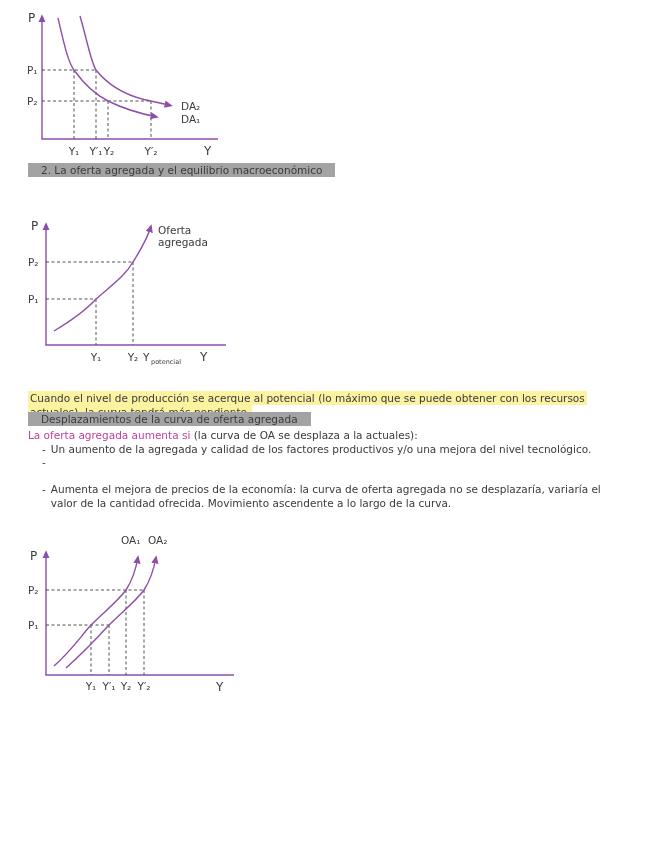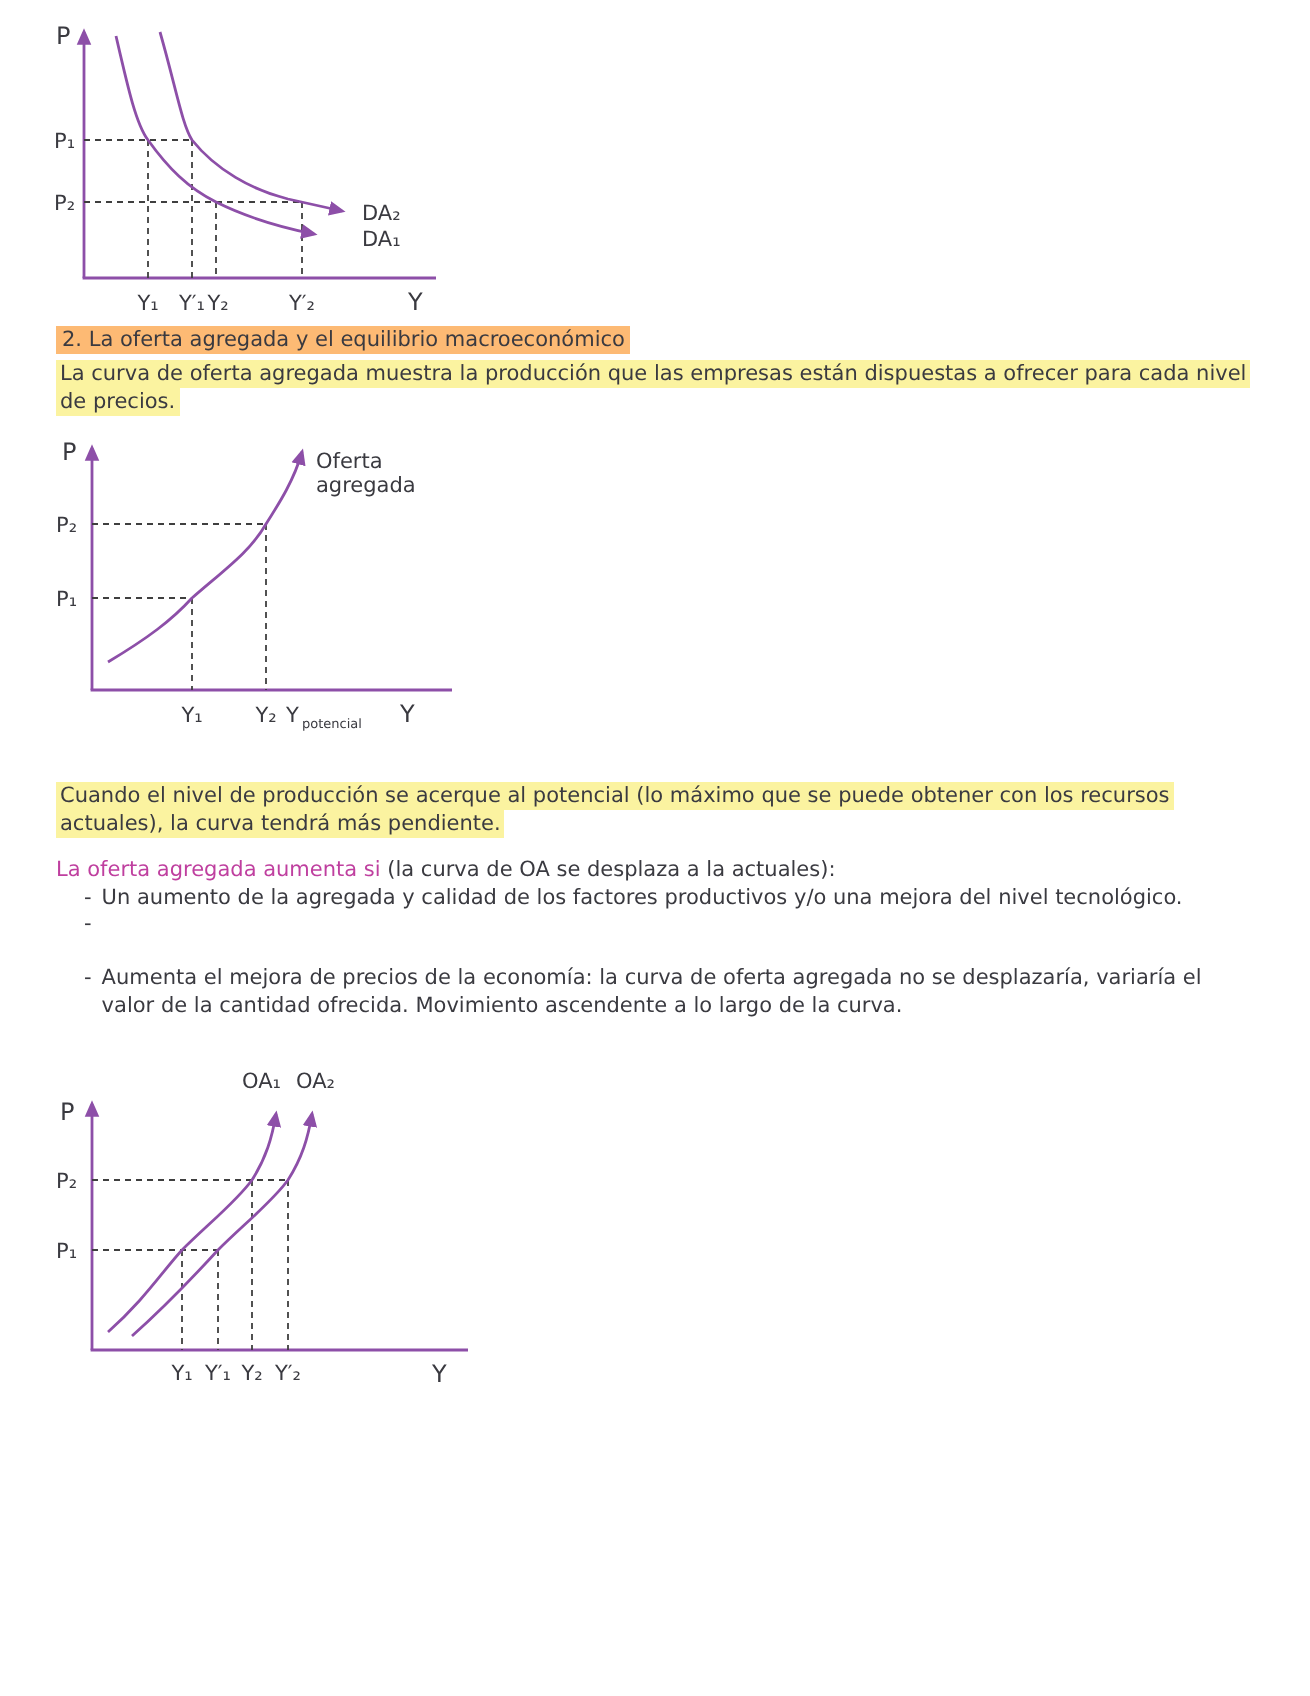"2. La oferta agregada y" .hl-pink { background: #fdba74 -> #a3a3a3; padding: 1px 3px -> 1px 13px }
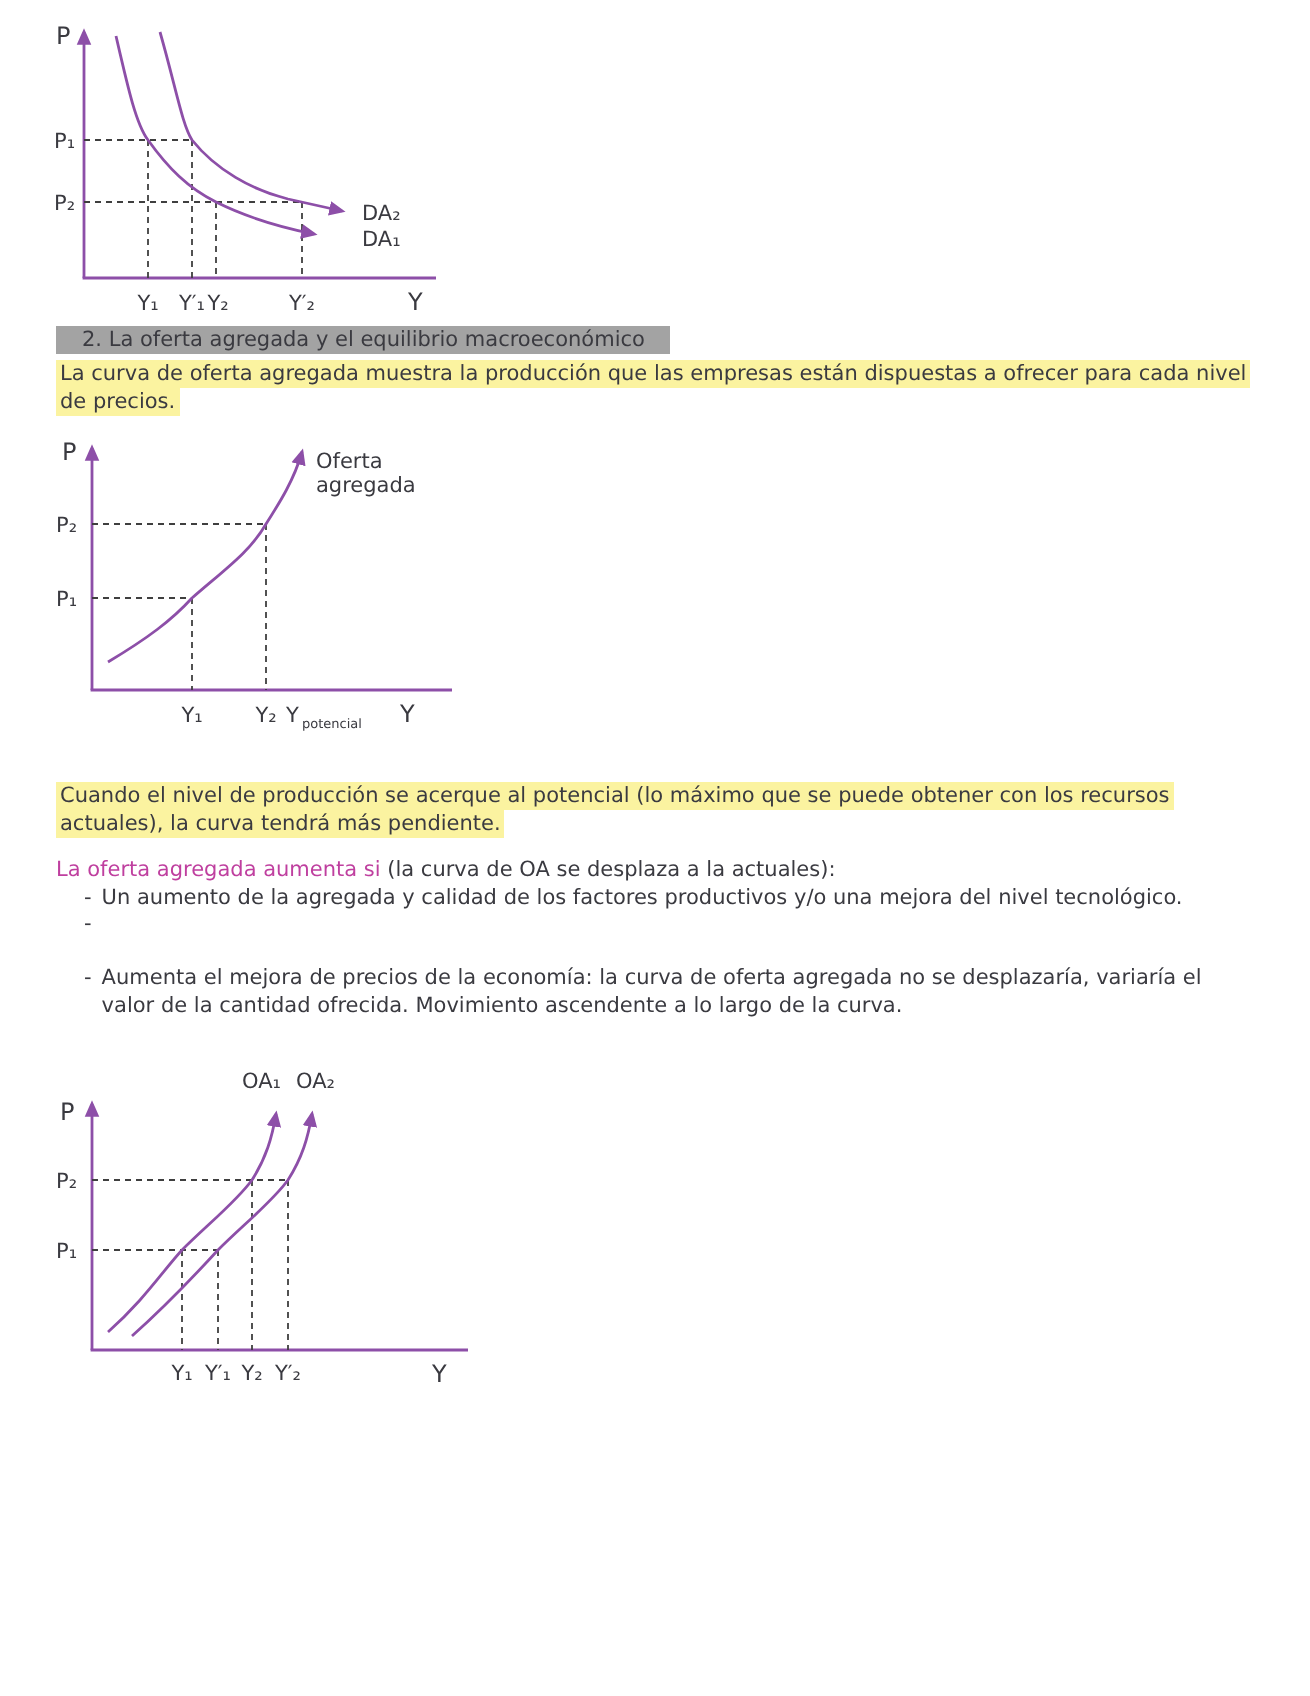"La curva de oferta agregada" div.abs { html: <div> <span>La curva de oferta agregada muestra la producción que las empresas están dispuestas a ofrecer para cada nivel de precios.</span> </div> -> none }
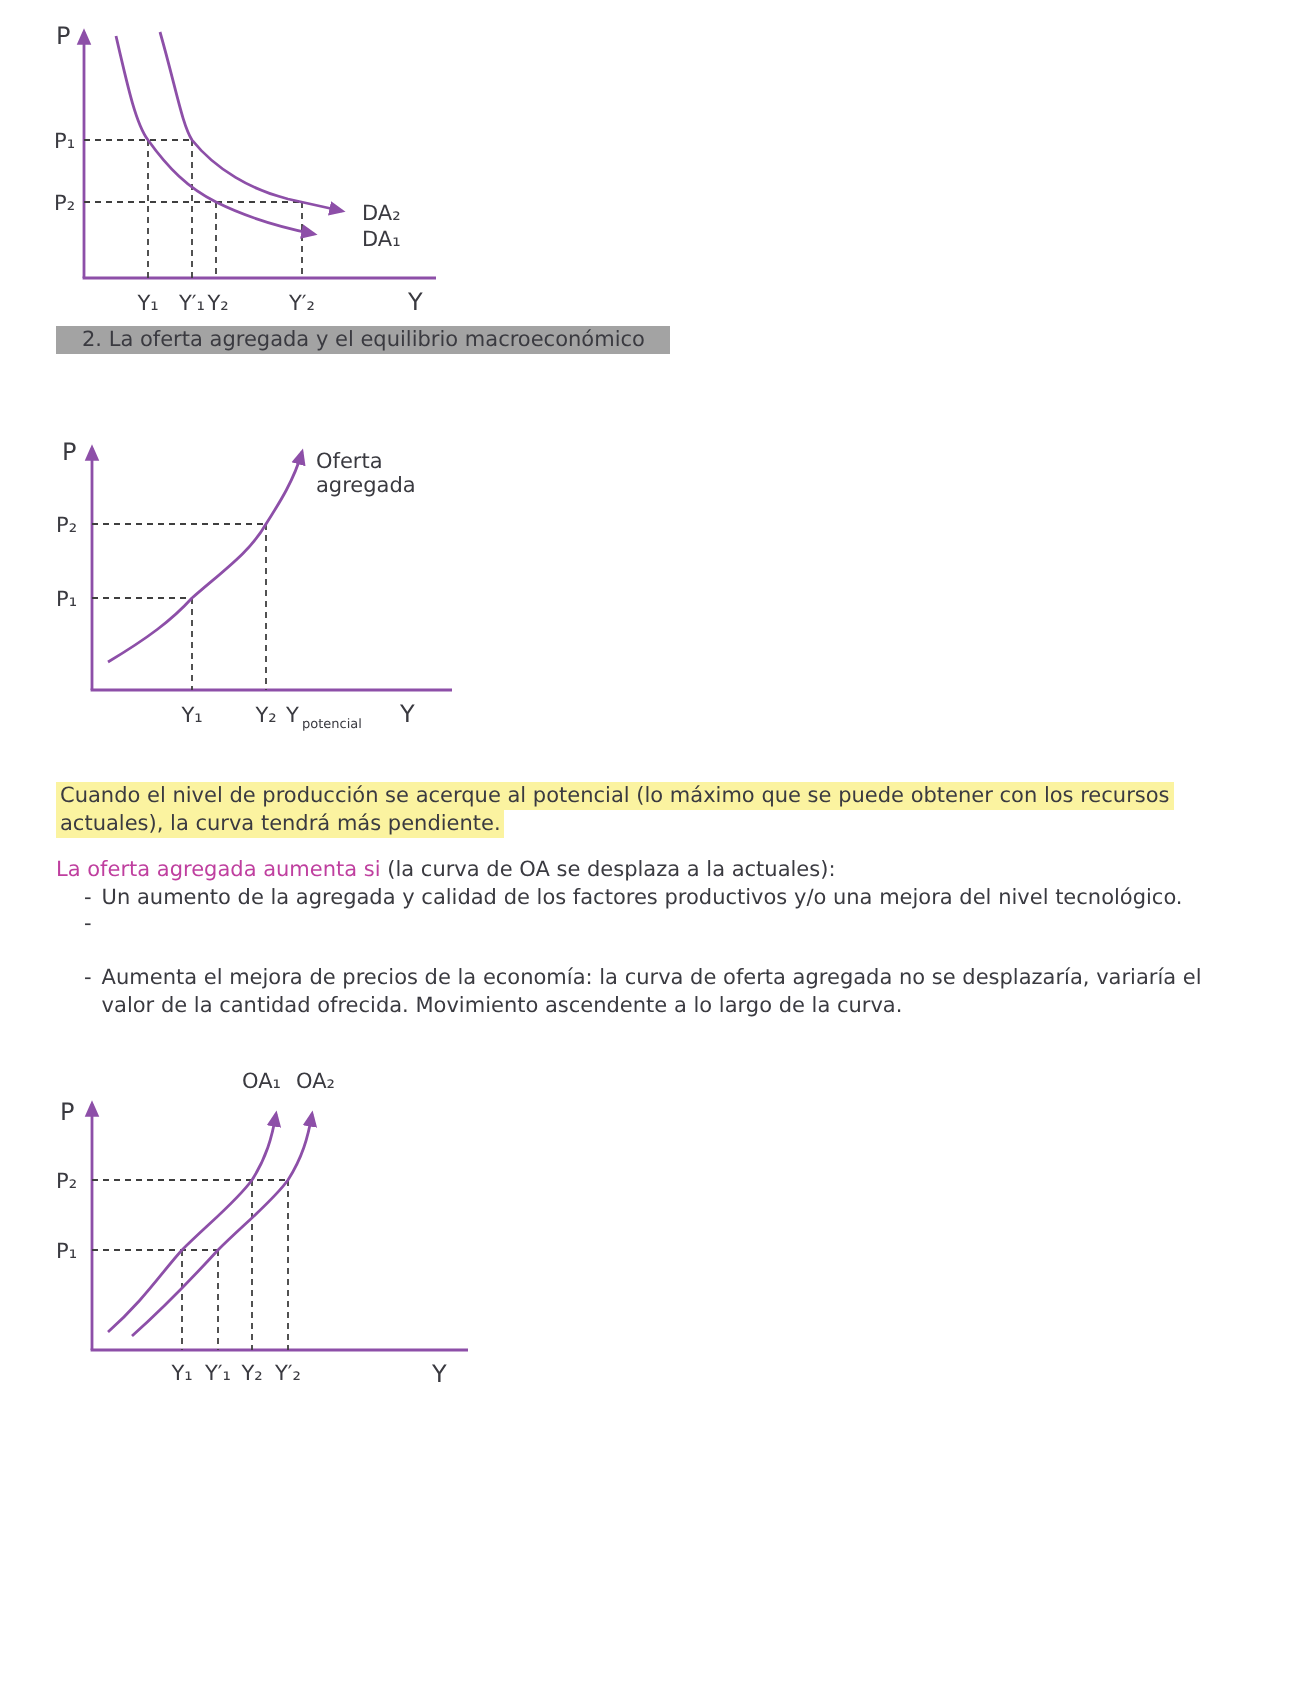"Desplazamientos de la curva de" div.abs { html: none -> <div> <span>Desplazamientos de la curva de oferta agregada</span> </div> }
